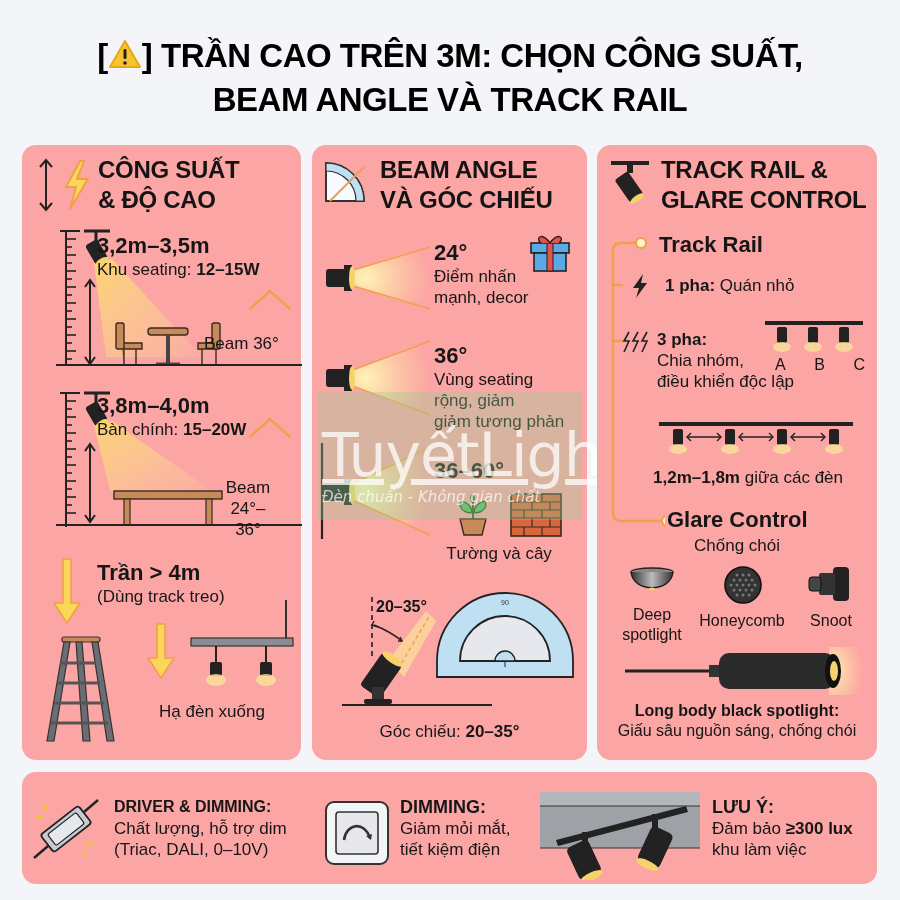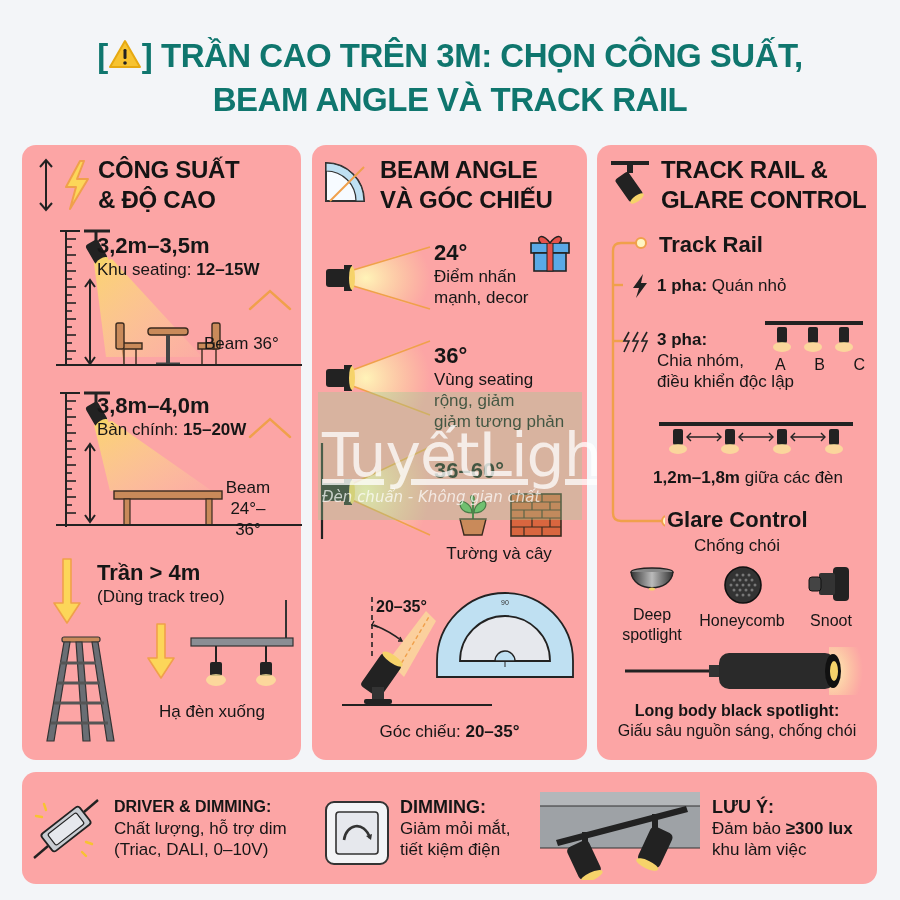"[ ] TRẦN CAO TRÊN" .title { color: #0f766e -> #000000 }
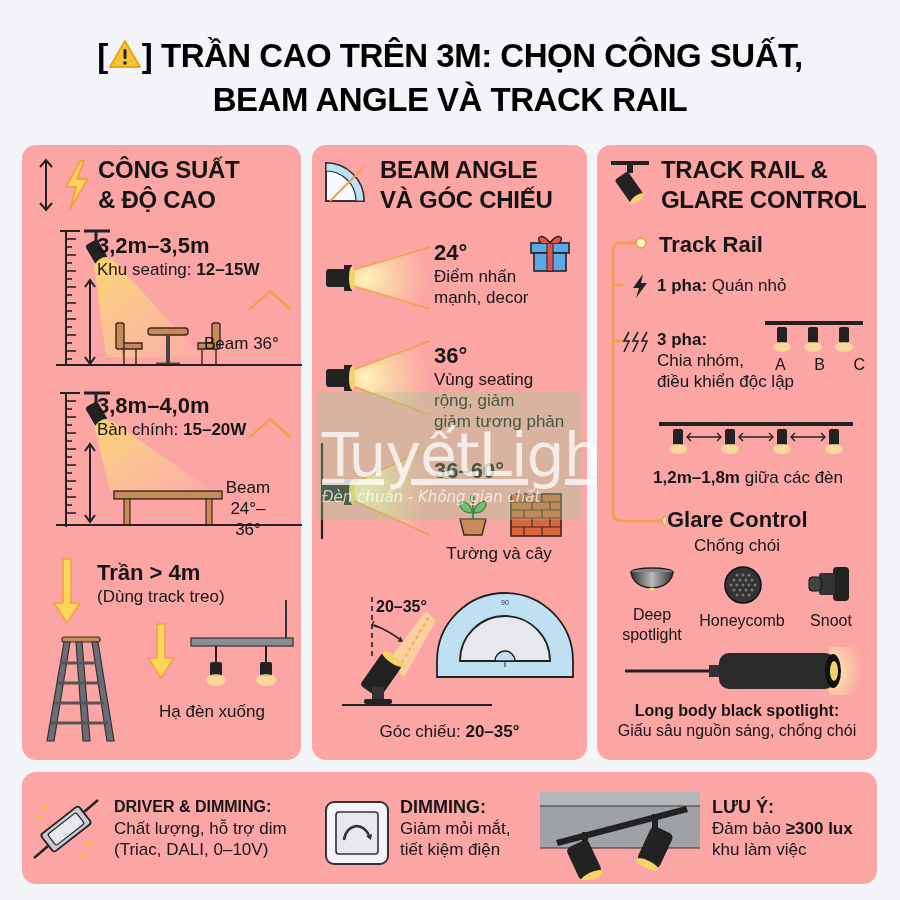"1 pha: Quán nhỏ" div.abs { left: 60px -> 68px }
